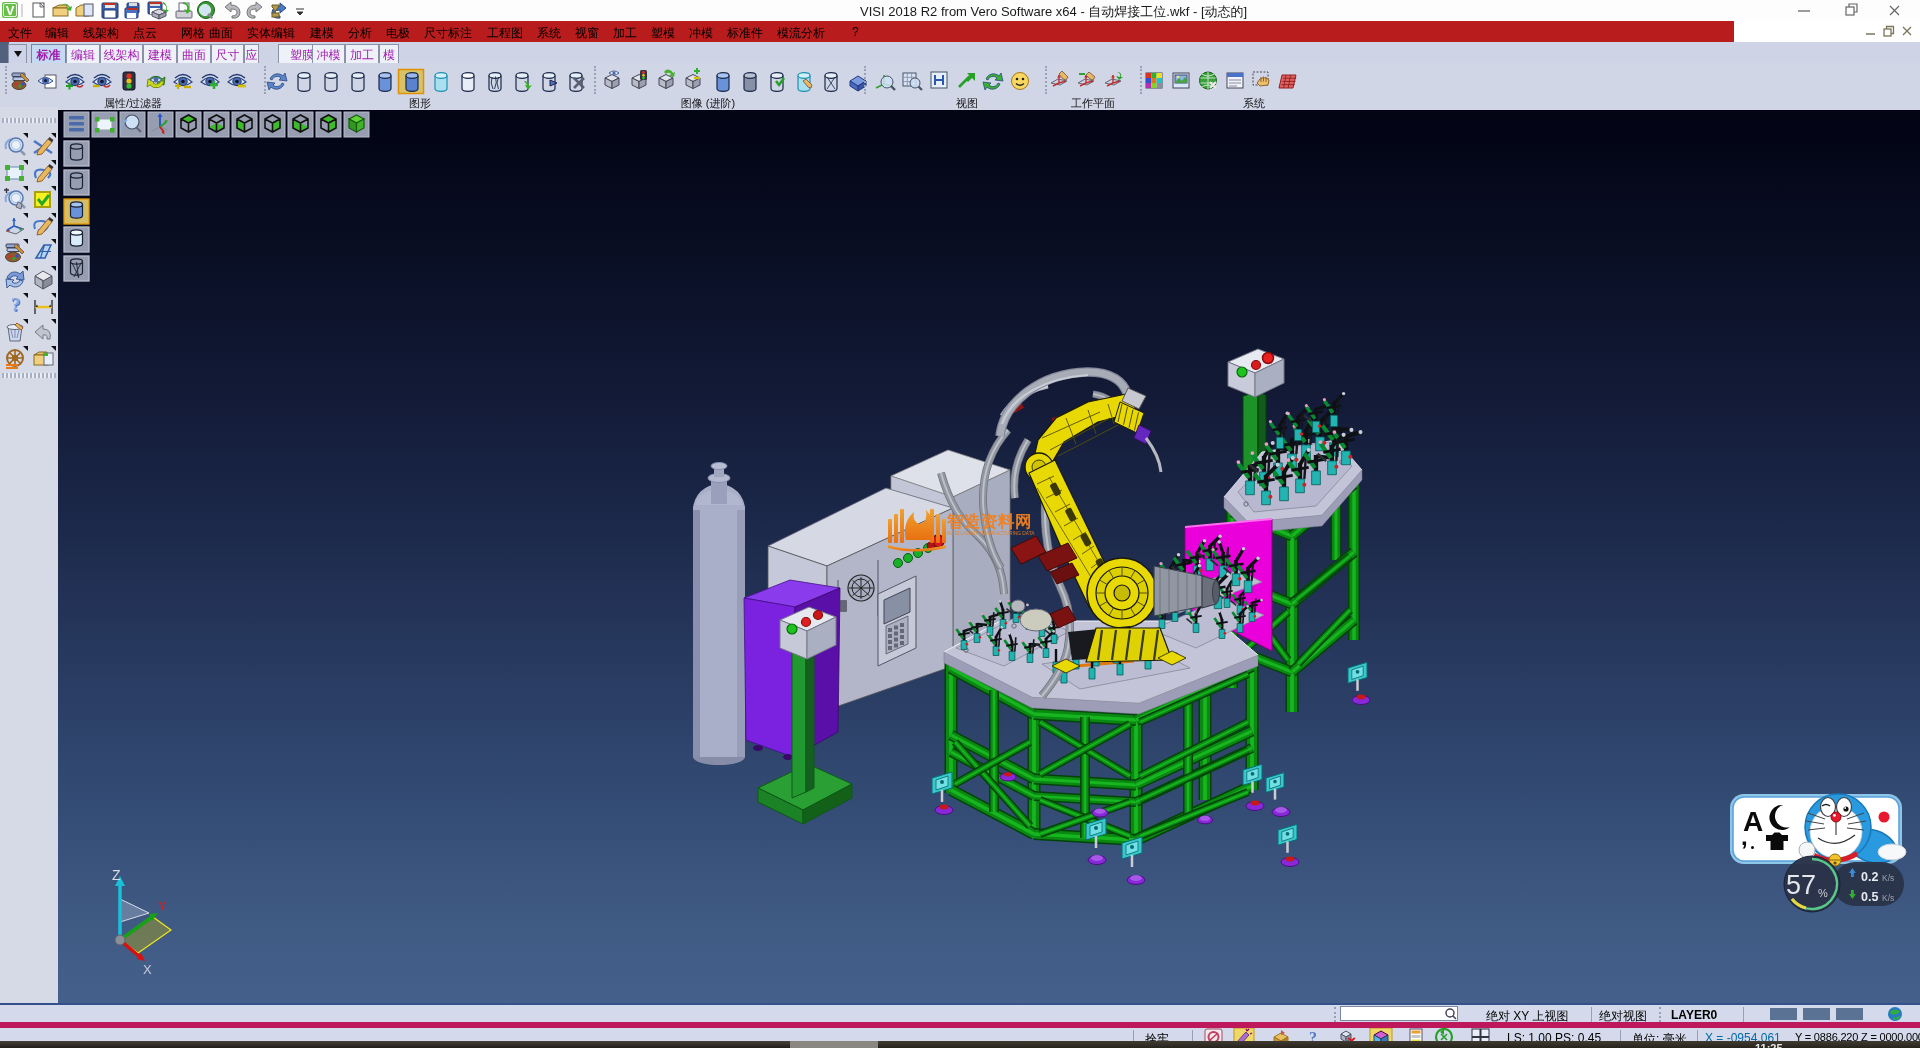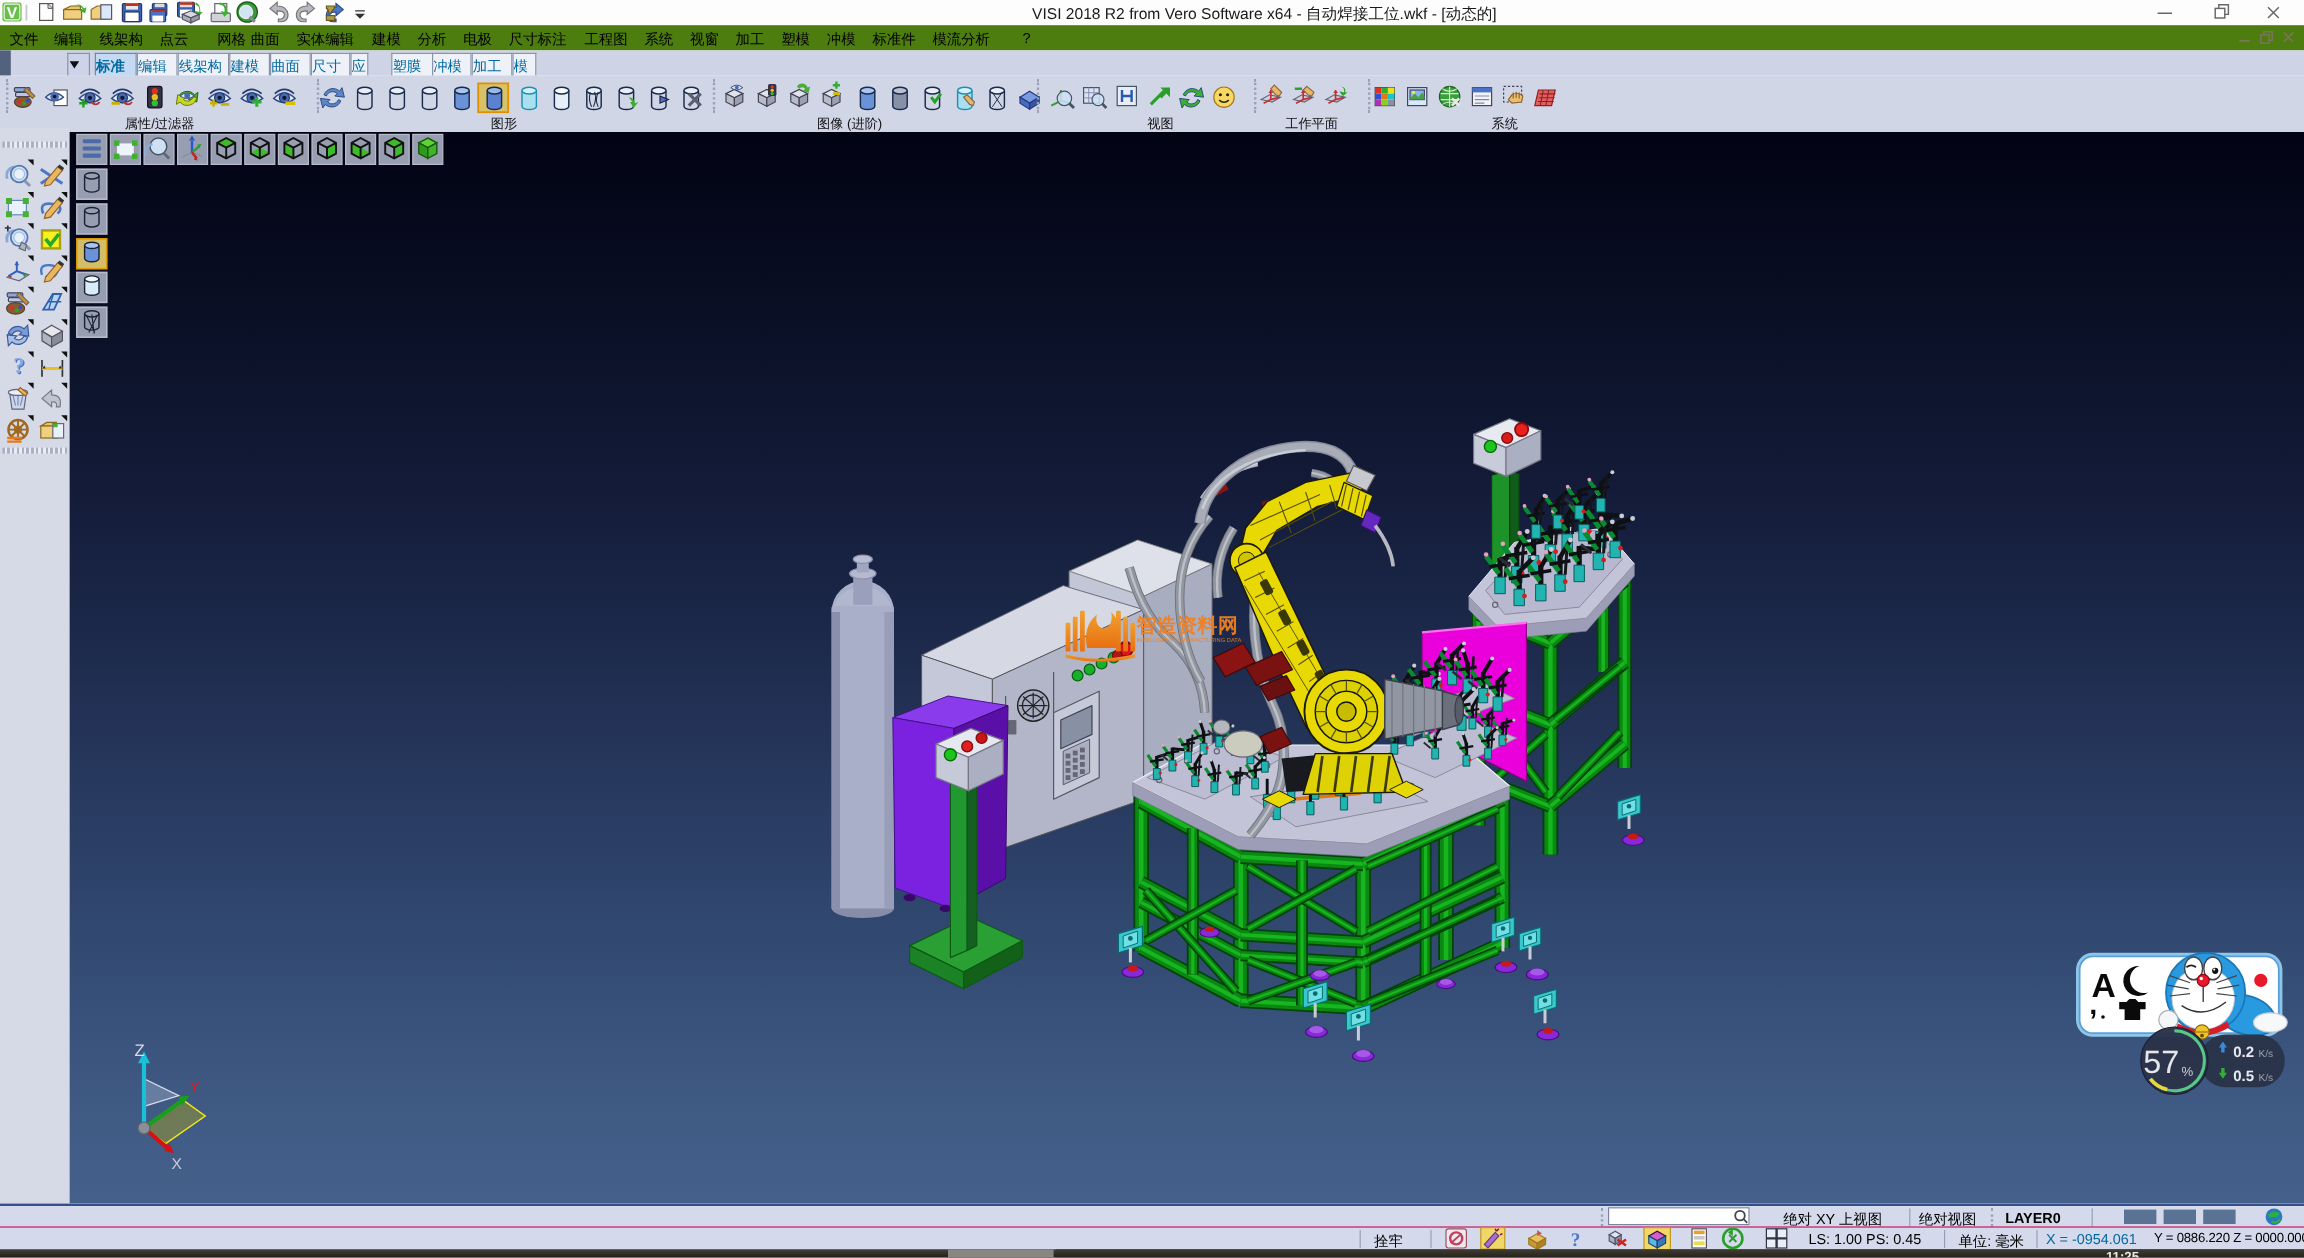"文件" #menubar { background: #4d7c0f -> #b91c1c; width: 1920px -> 1734px }
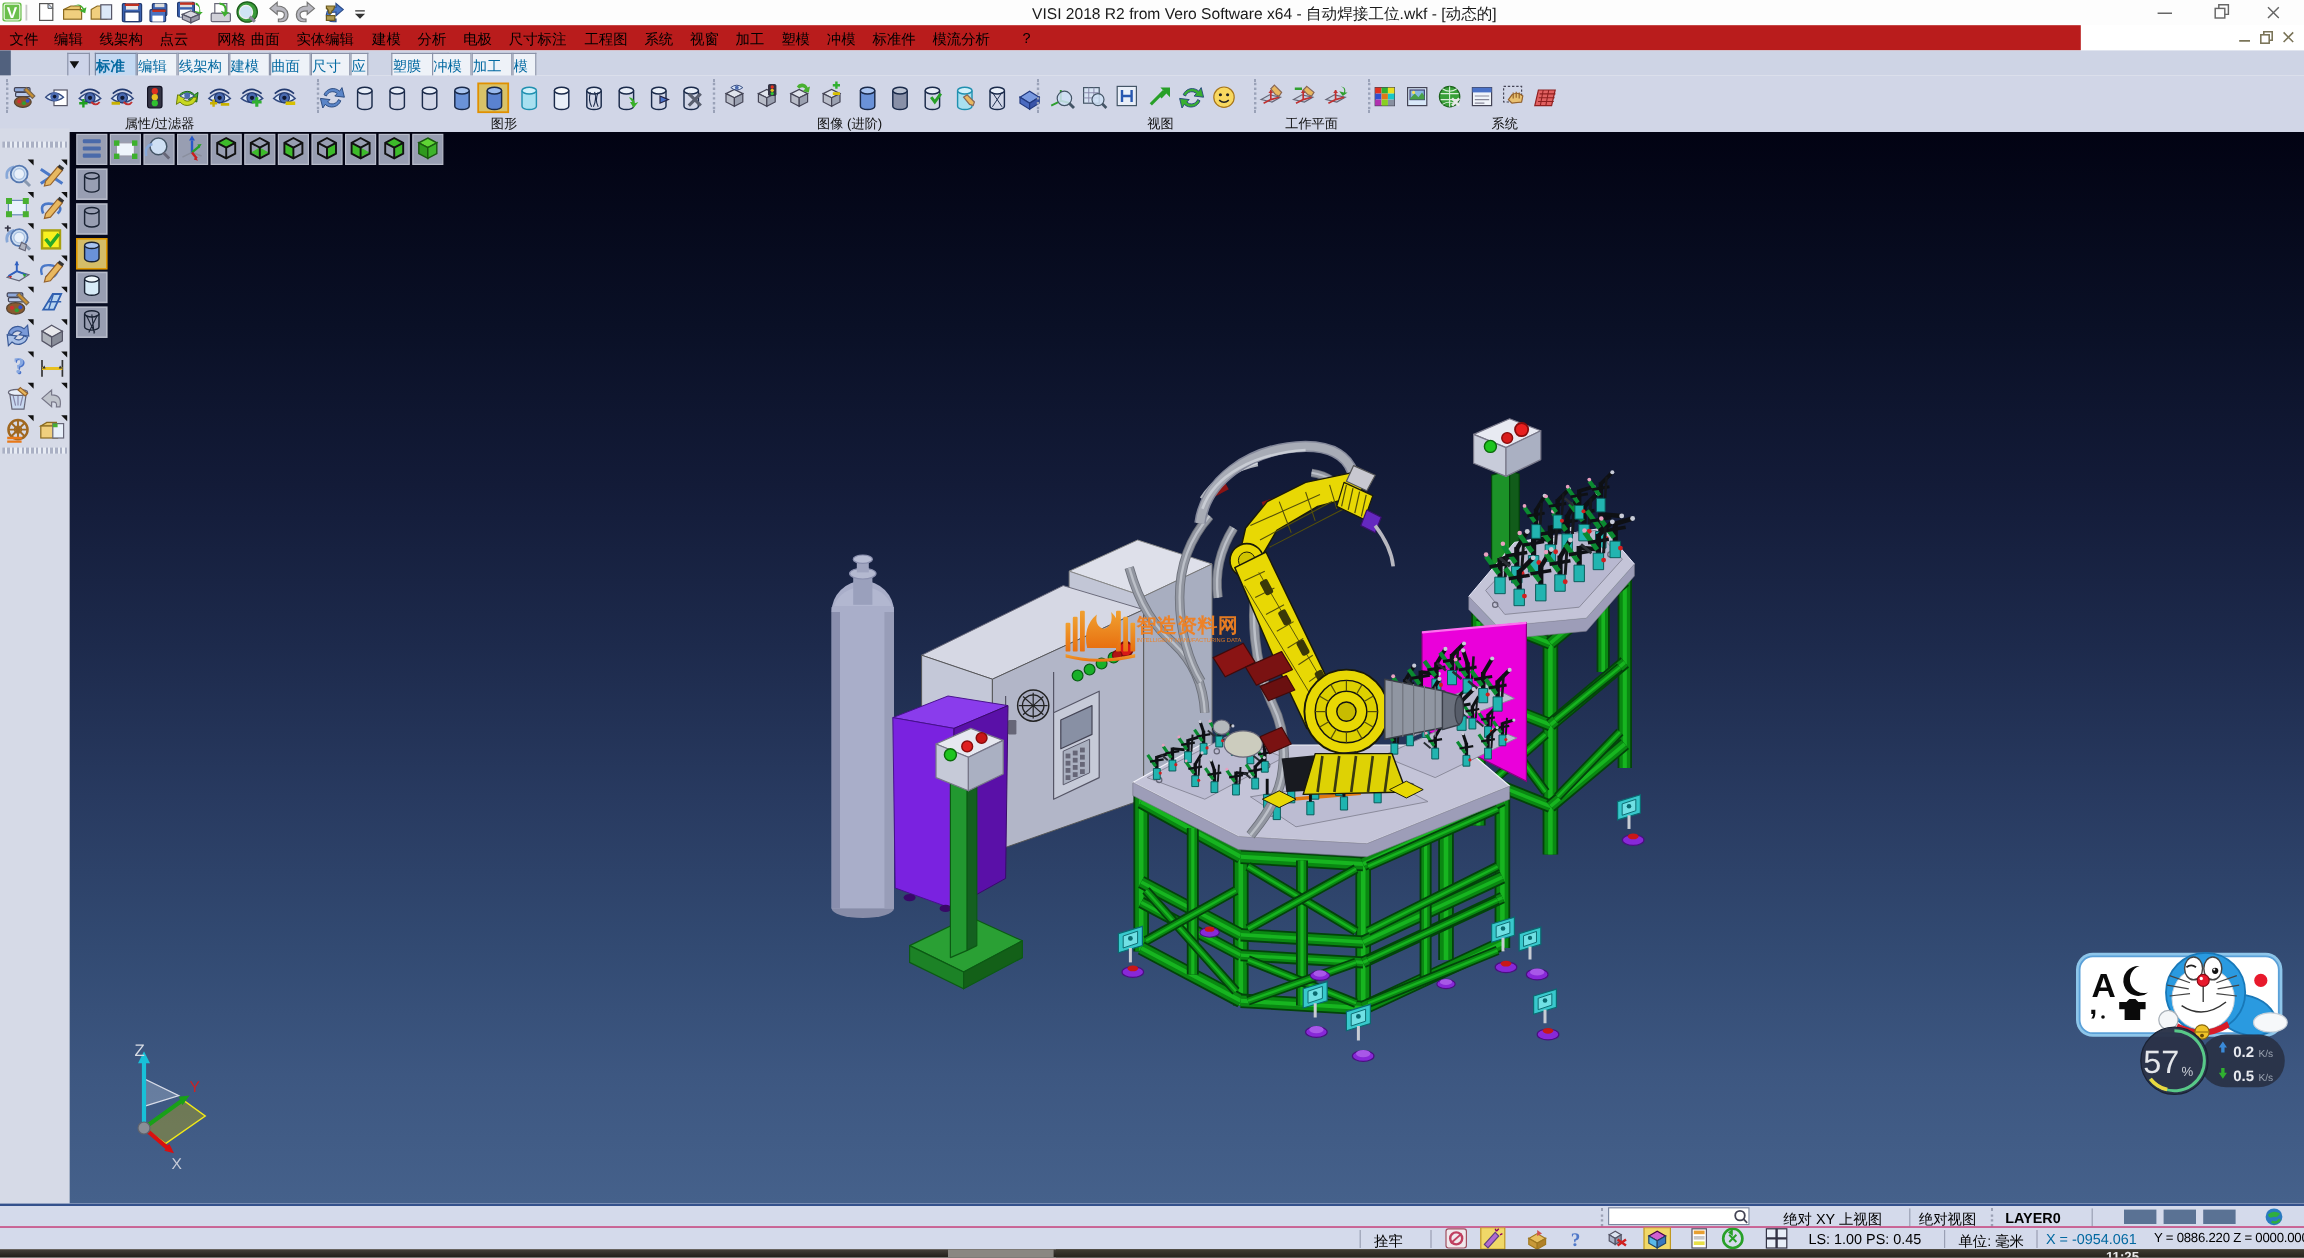"标准" .tab { color: #0369a1 -> #a21caf; margin-left: 48px -> none; text-align: left -> center }
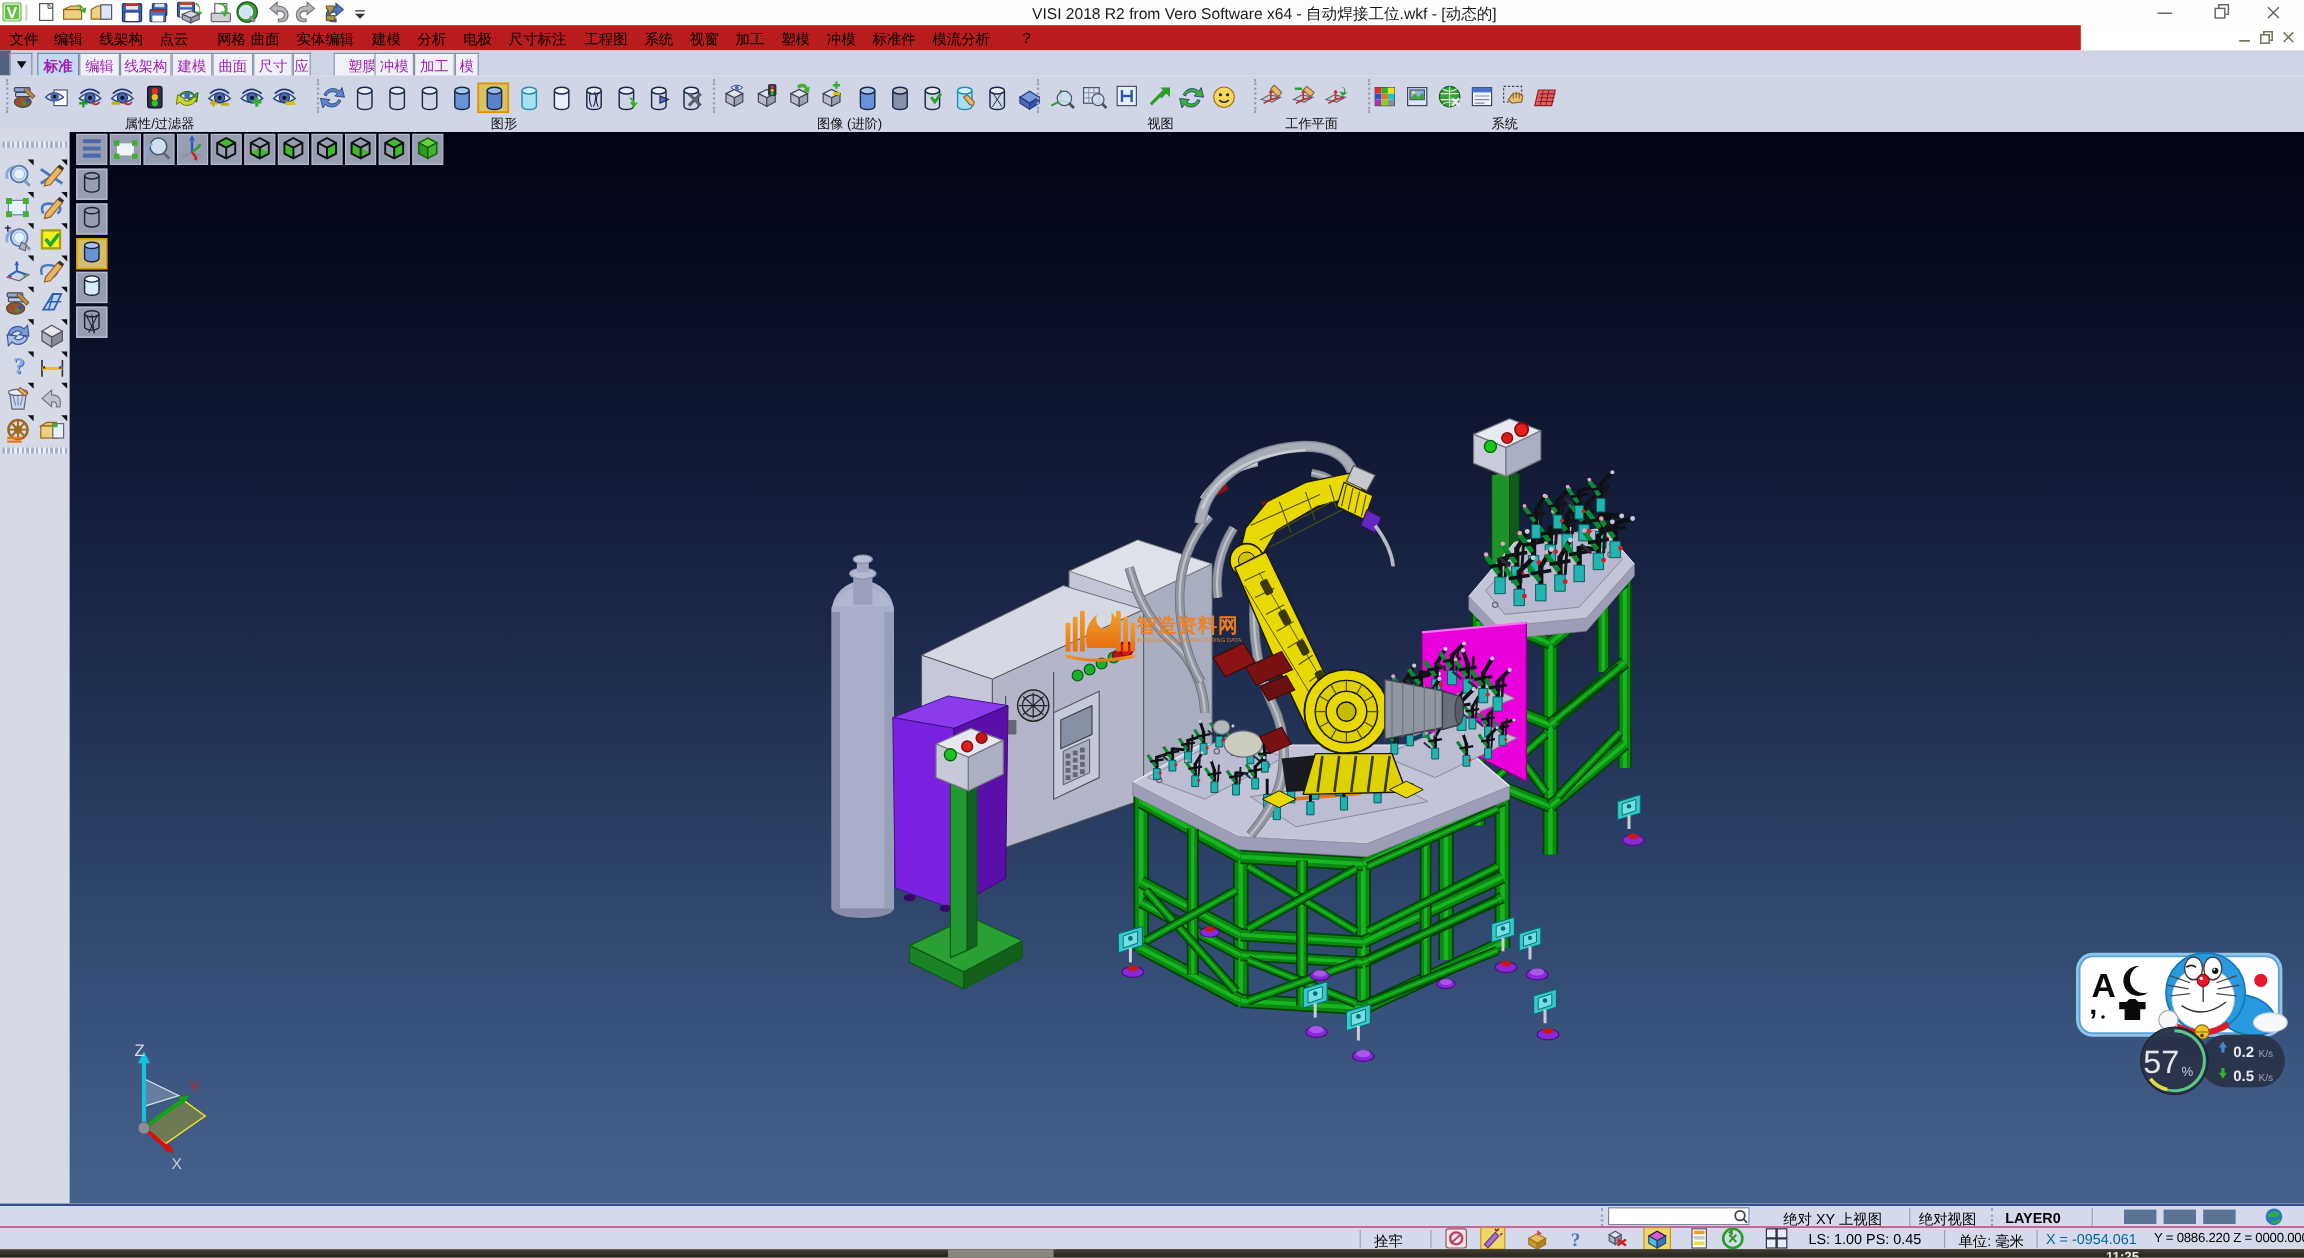"拴牢" #status2 { border-top: 1px solid #be185d -> 6px solid #be185d }
